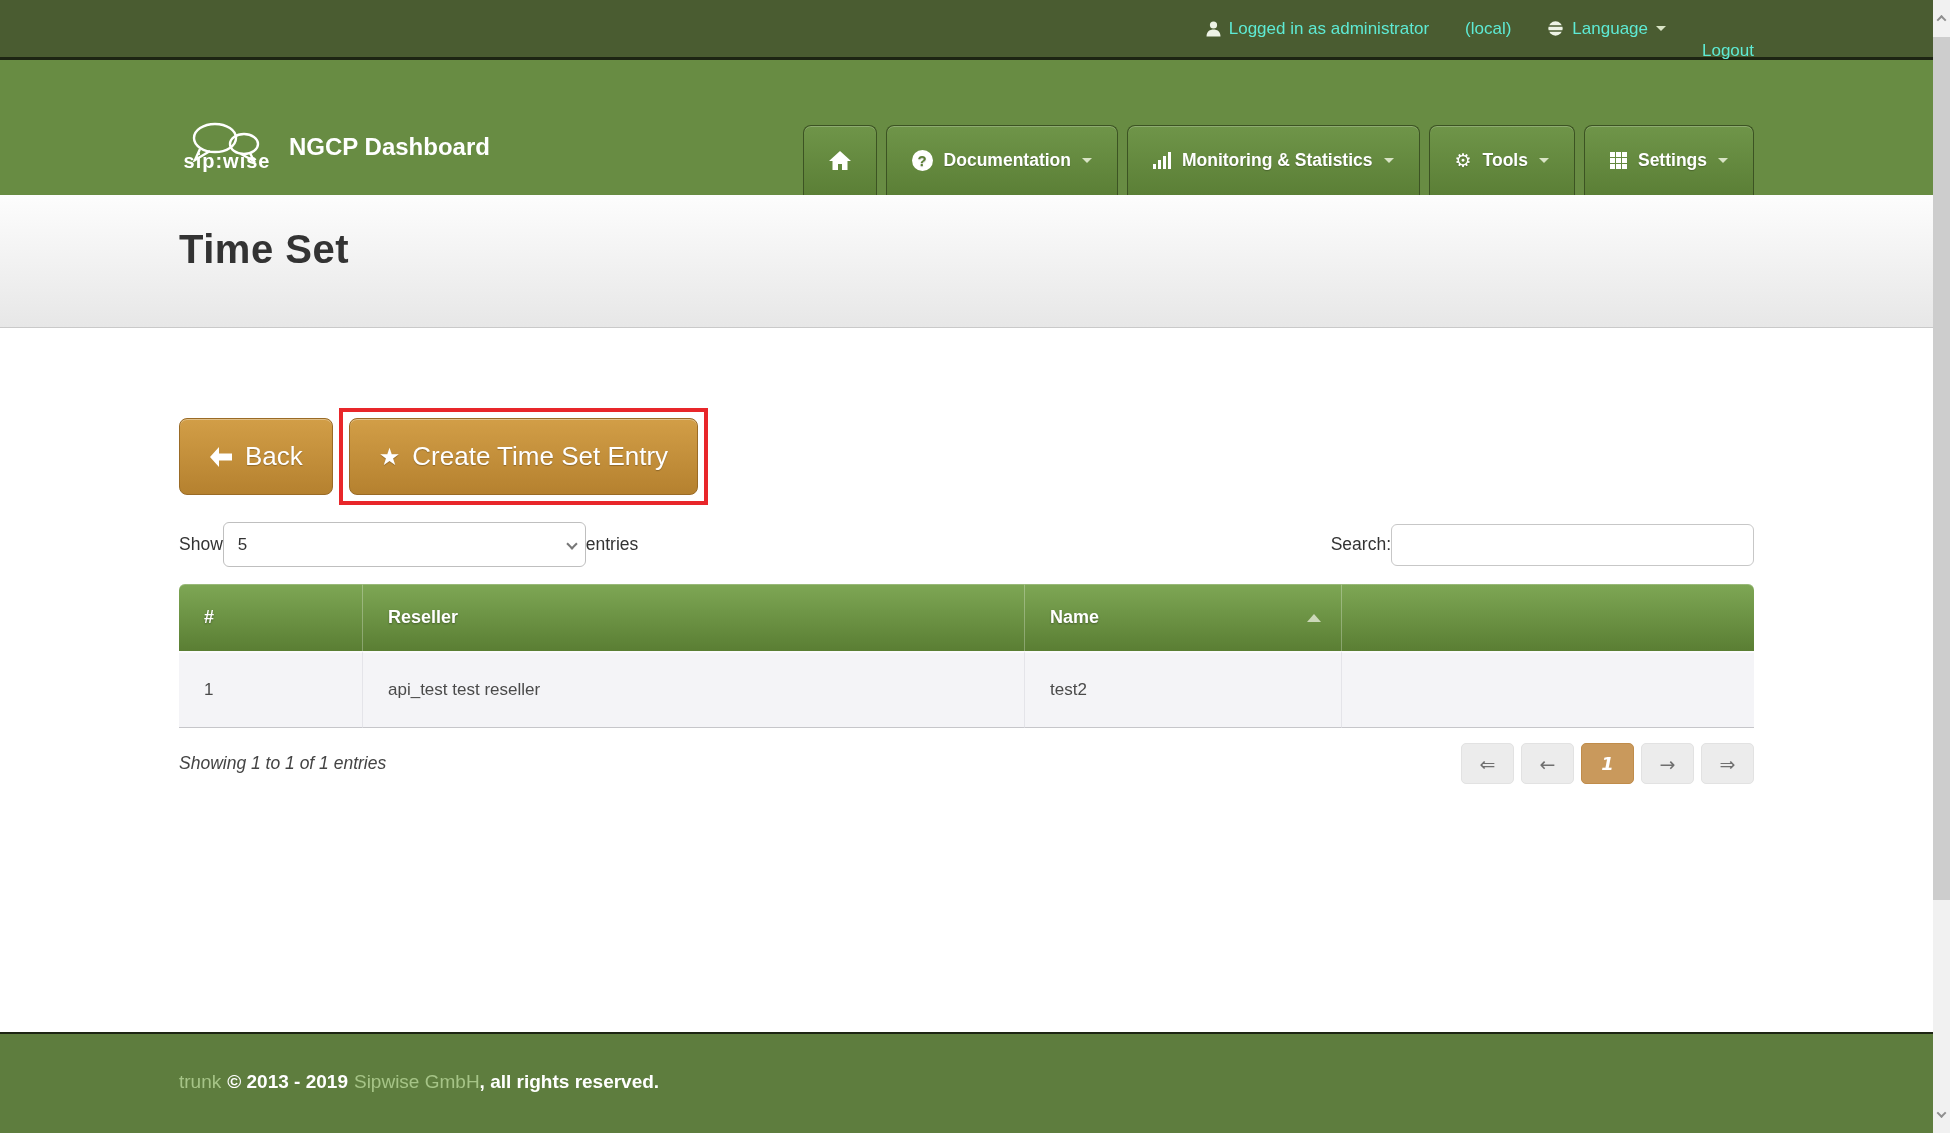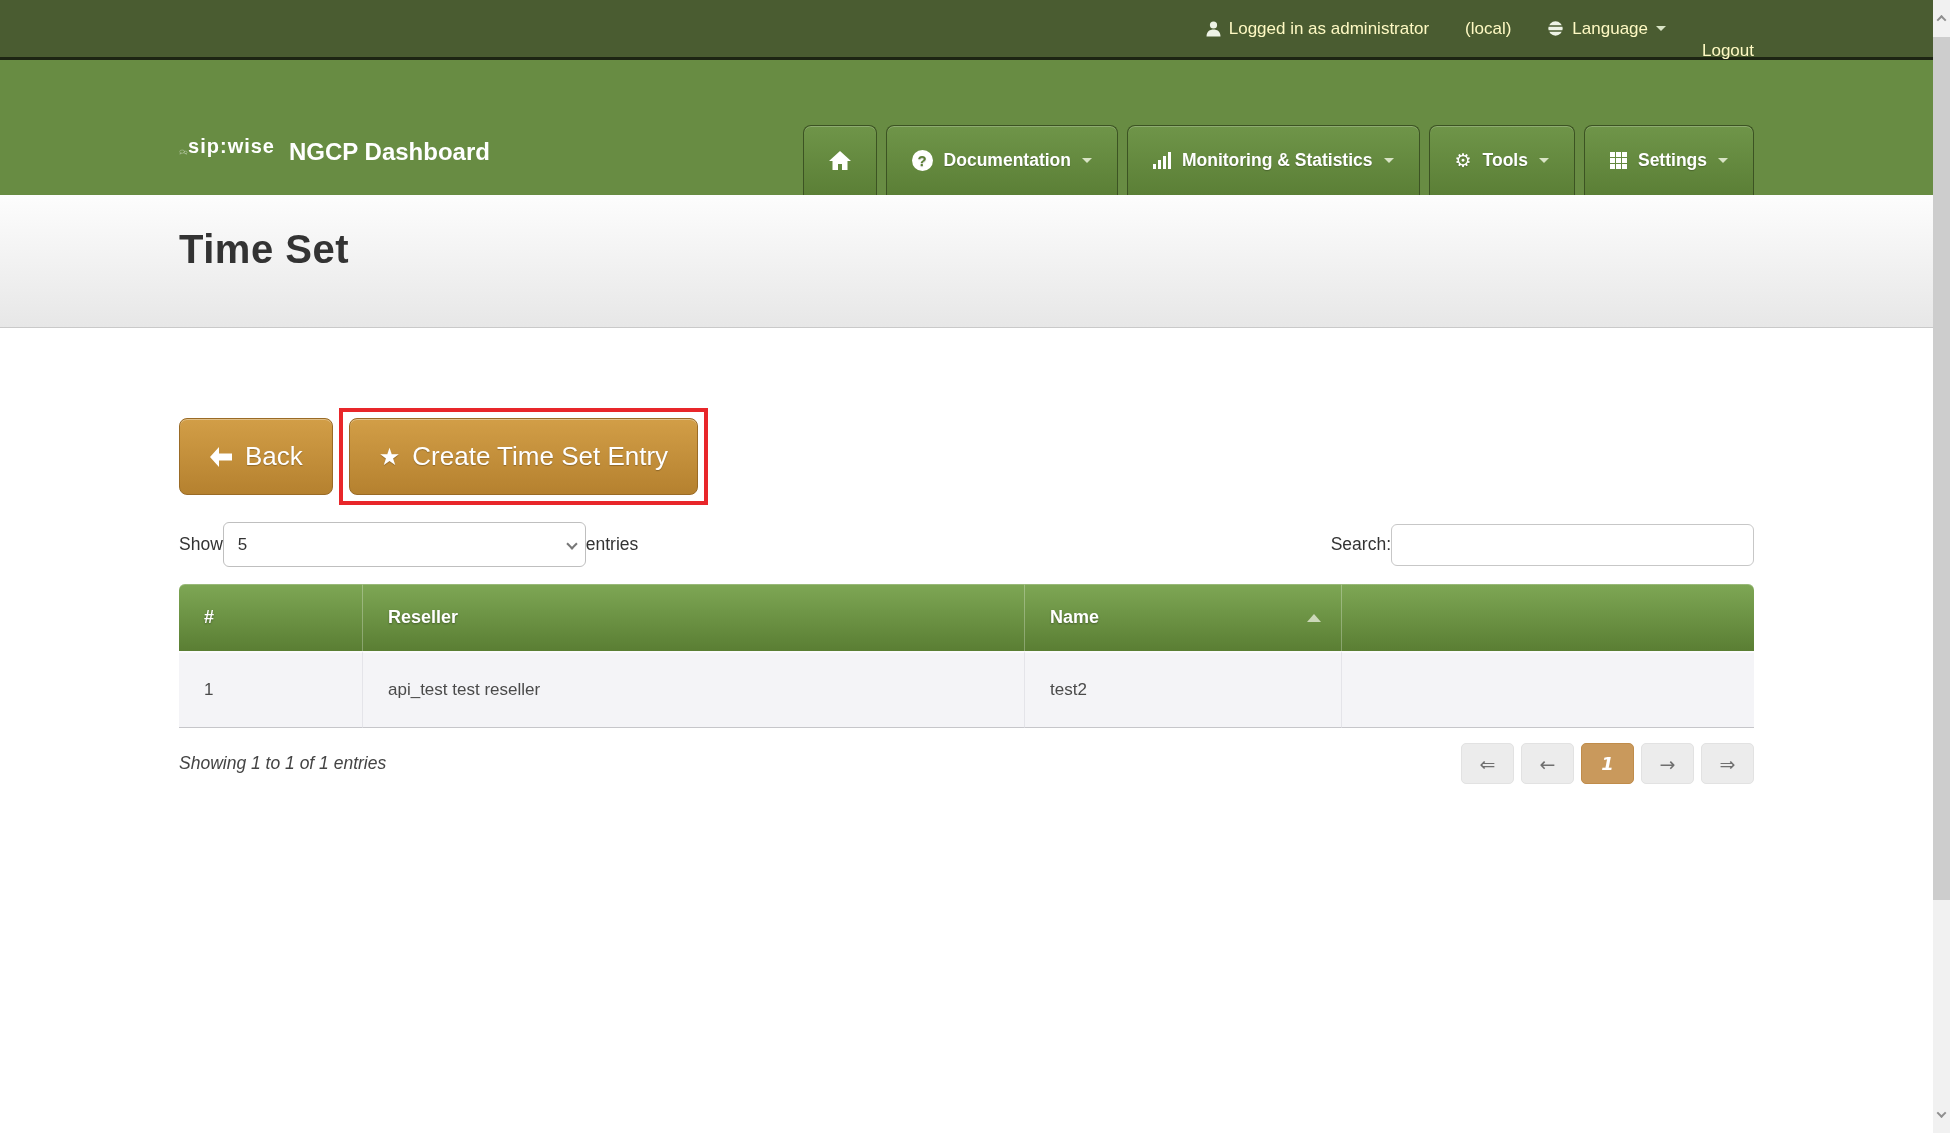"Logged in as administrator" .topbar .container { color: #fef9c3 -> #5eead4 }
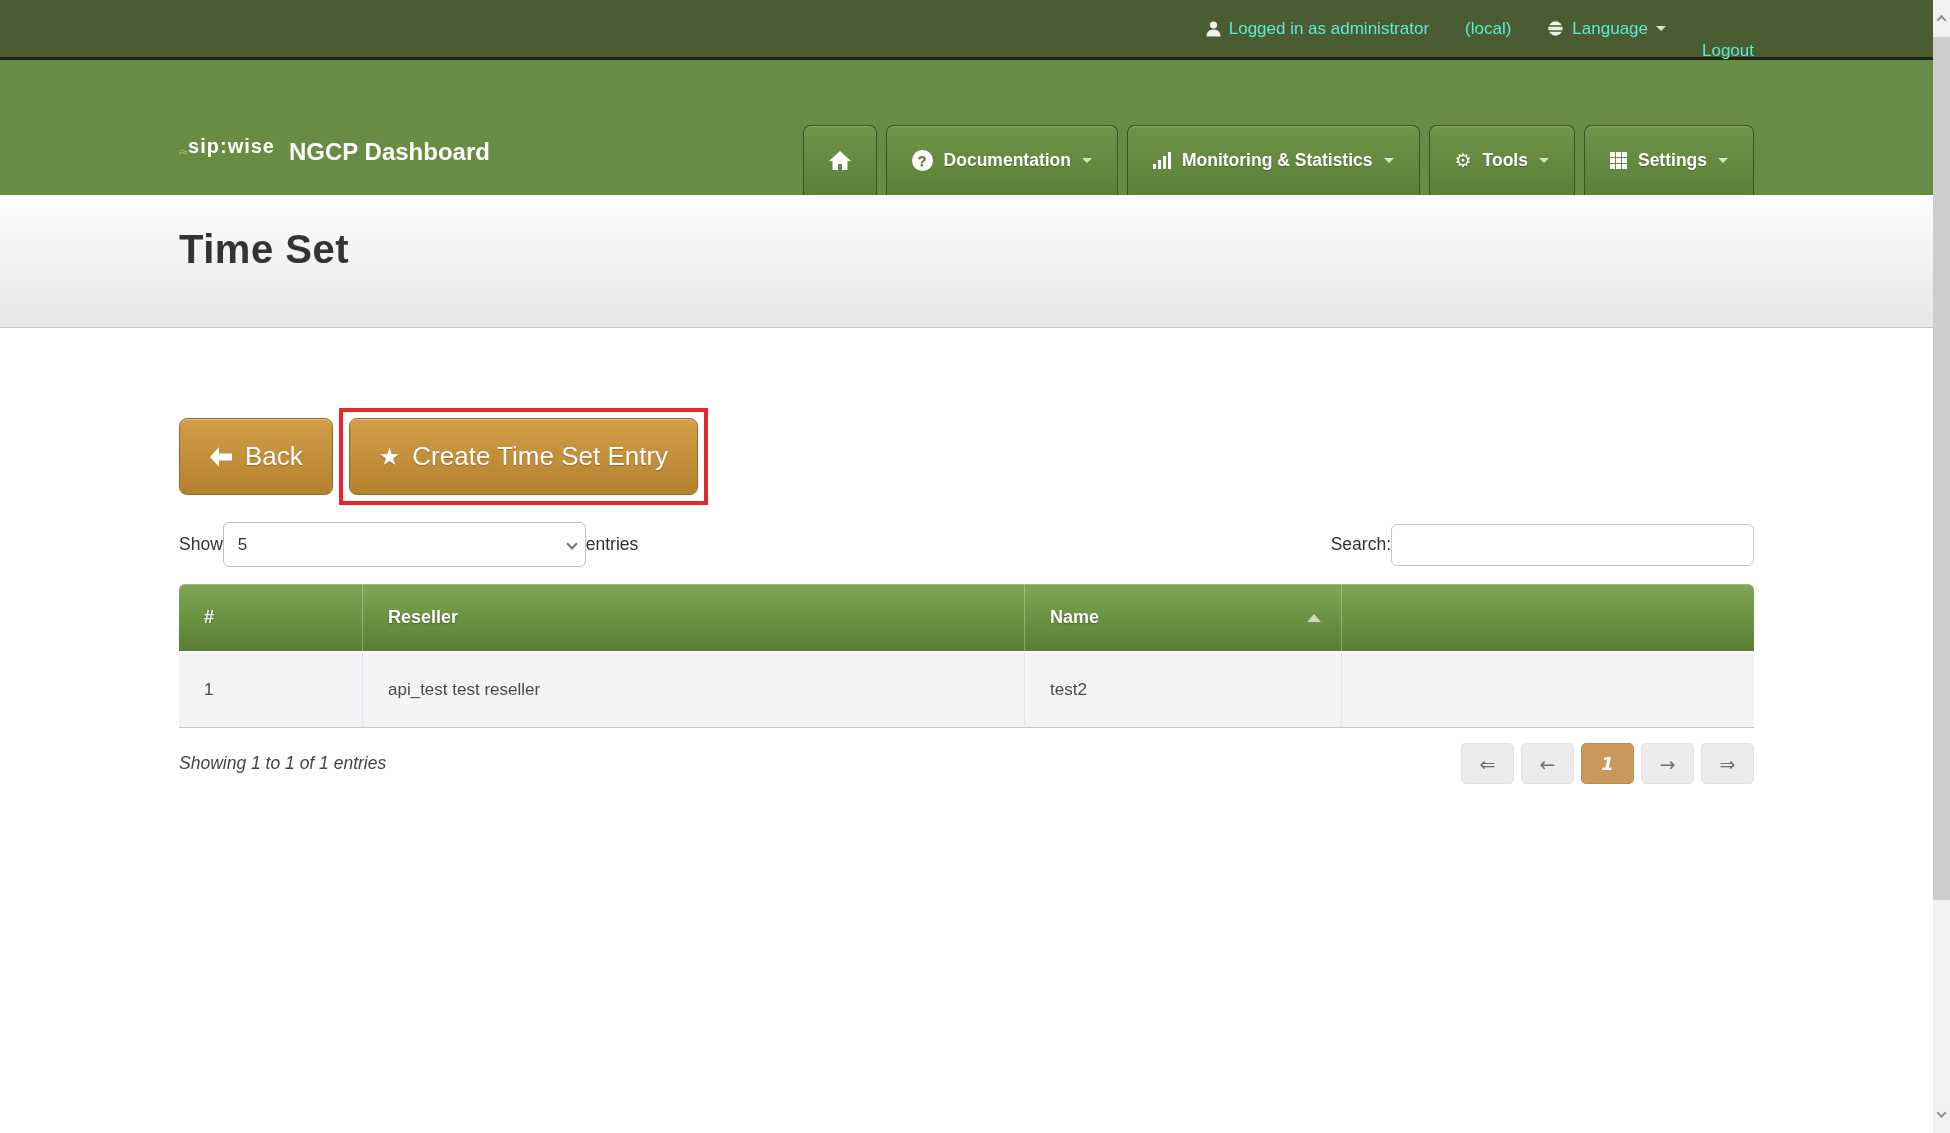"sip:wise" .logo { flex-direction: row -> column }
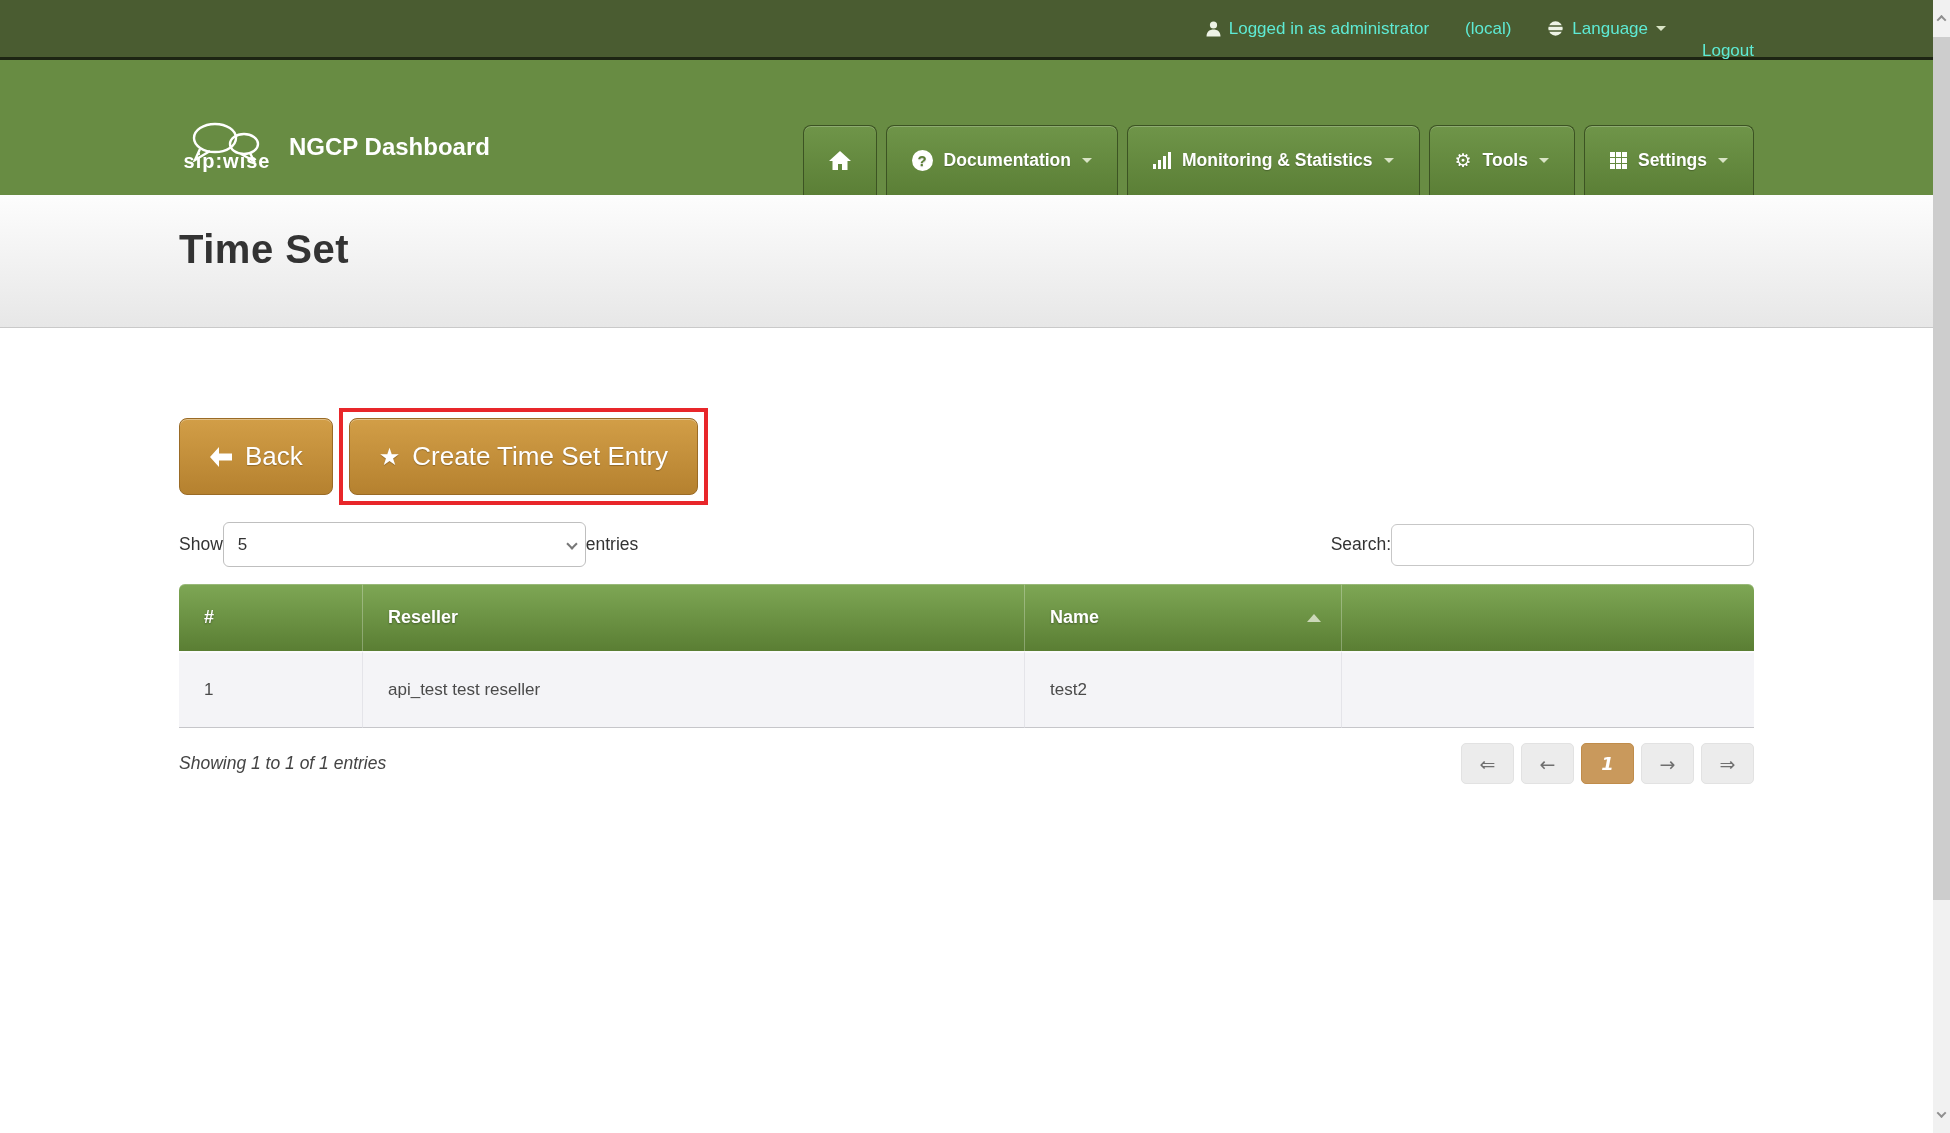"trunk © 2013 - 2019" div.footer { html: none -> <div> <div> <p><span>trunk</span><span>© 2013 - 2019</span><span>Sipwise GmbH</span><span>, all rights reserved.</span></p> </div> </div> }
